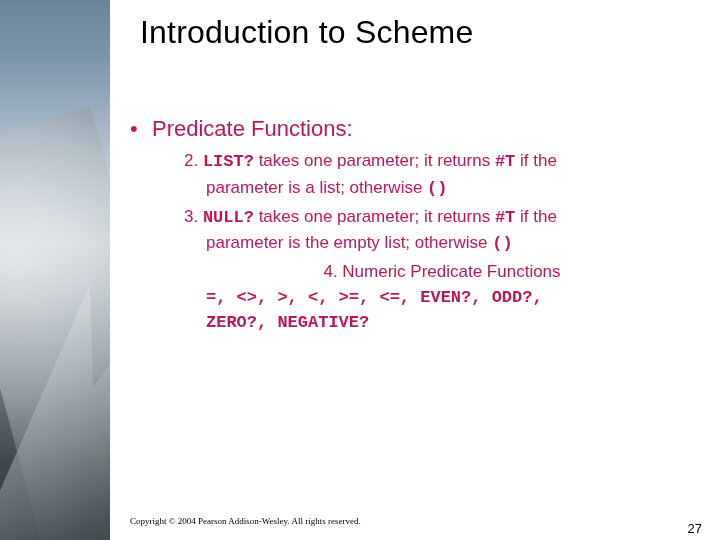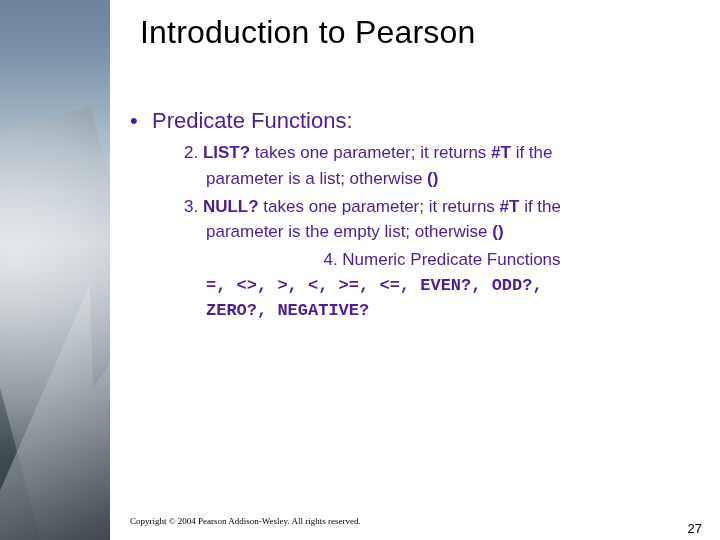"Introduction to Pearson" div.title { text: Pearson -> Scheme }
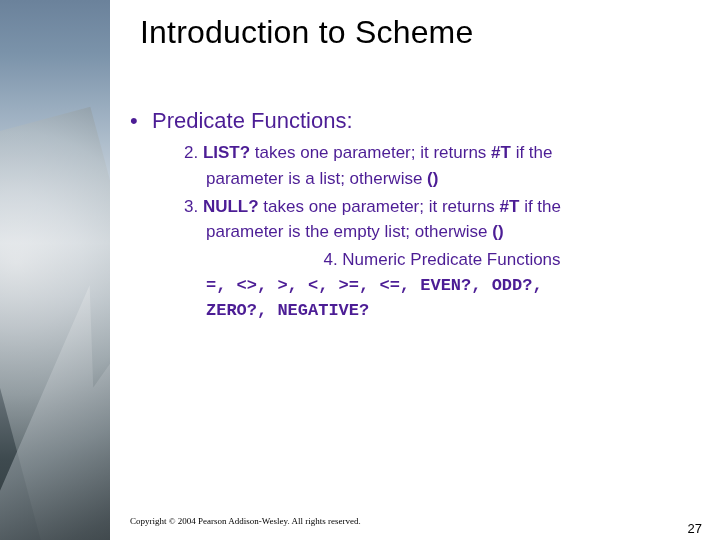"• Predicate Functions:" .body { color: #4c1d95 -> #be185d; top: 108px -> 116px }
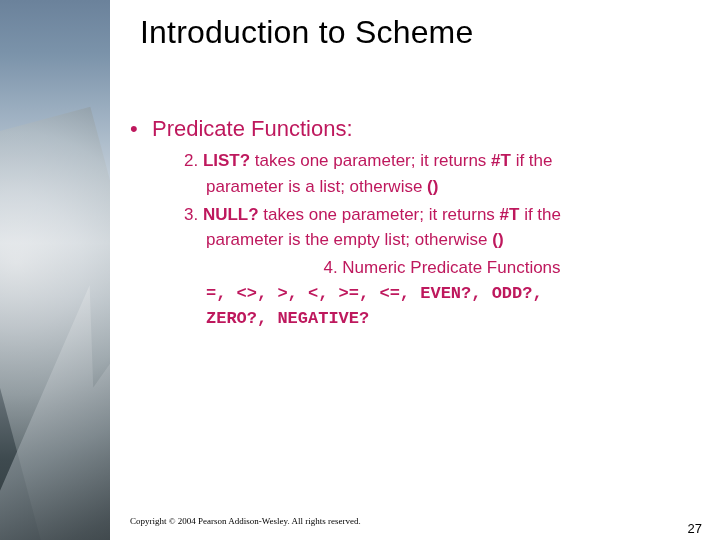"LIST?" .mono { font-family: Liberation Sans, sans-serif -> Liberation Mono, monospace }
